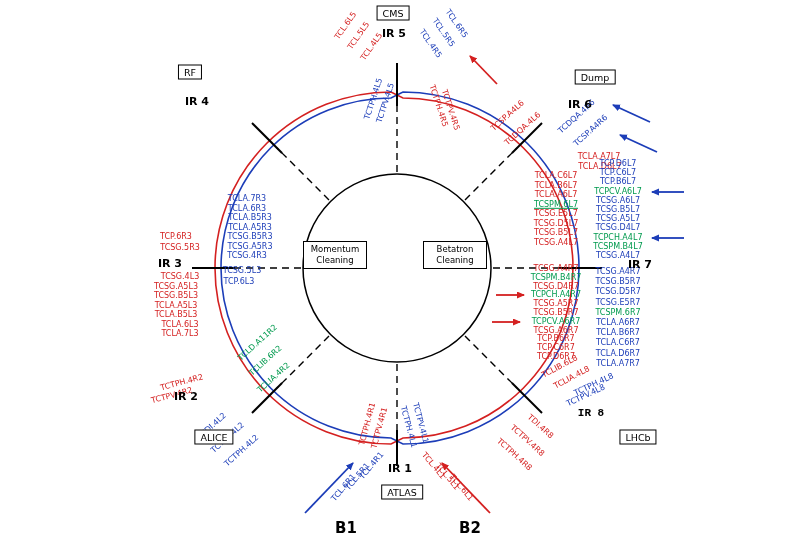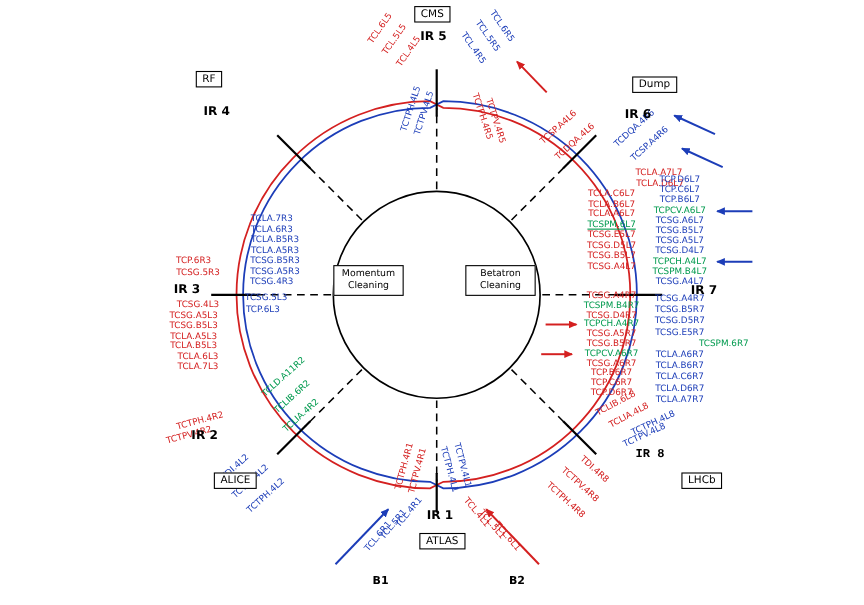"TCSPM.6R7" div.clabel { margin-left: 40px -> none }
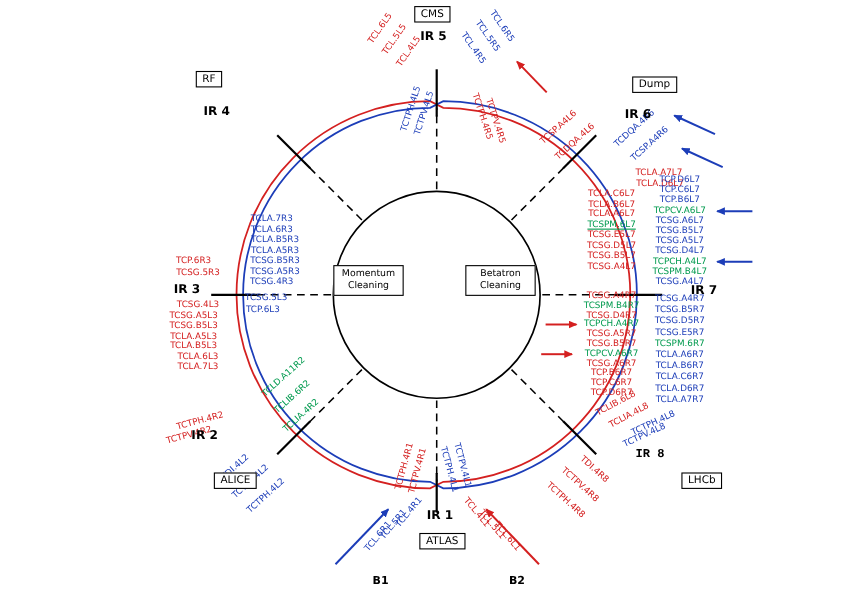"B1" .beam-tag { font-size: 10px -> 15px }
